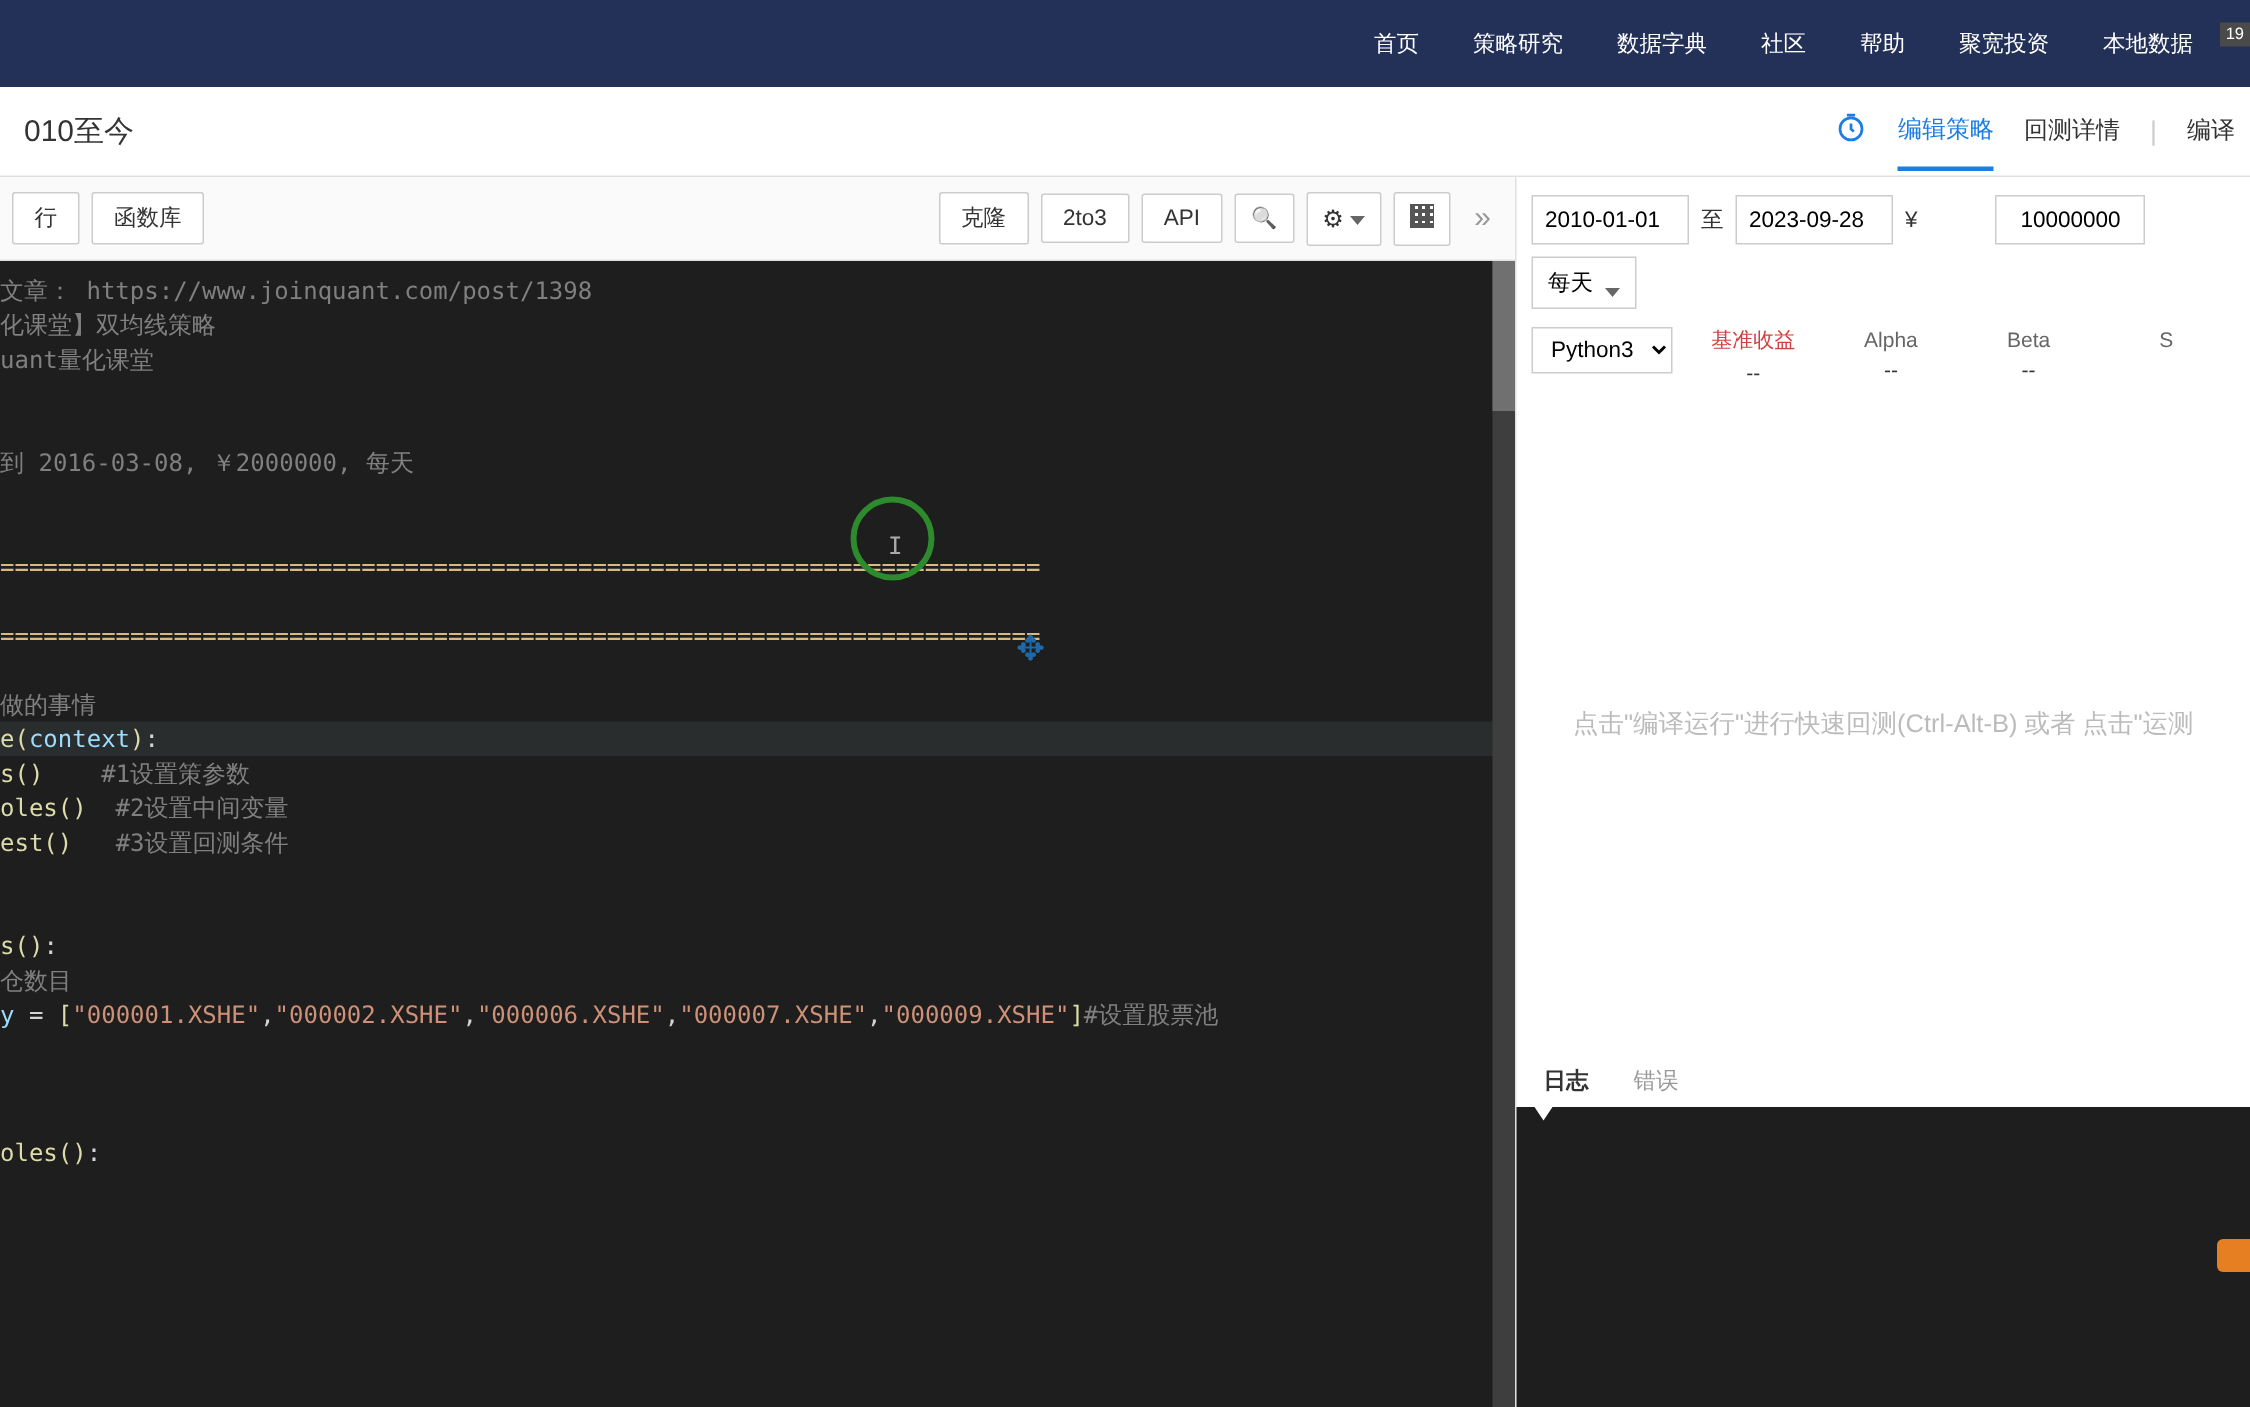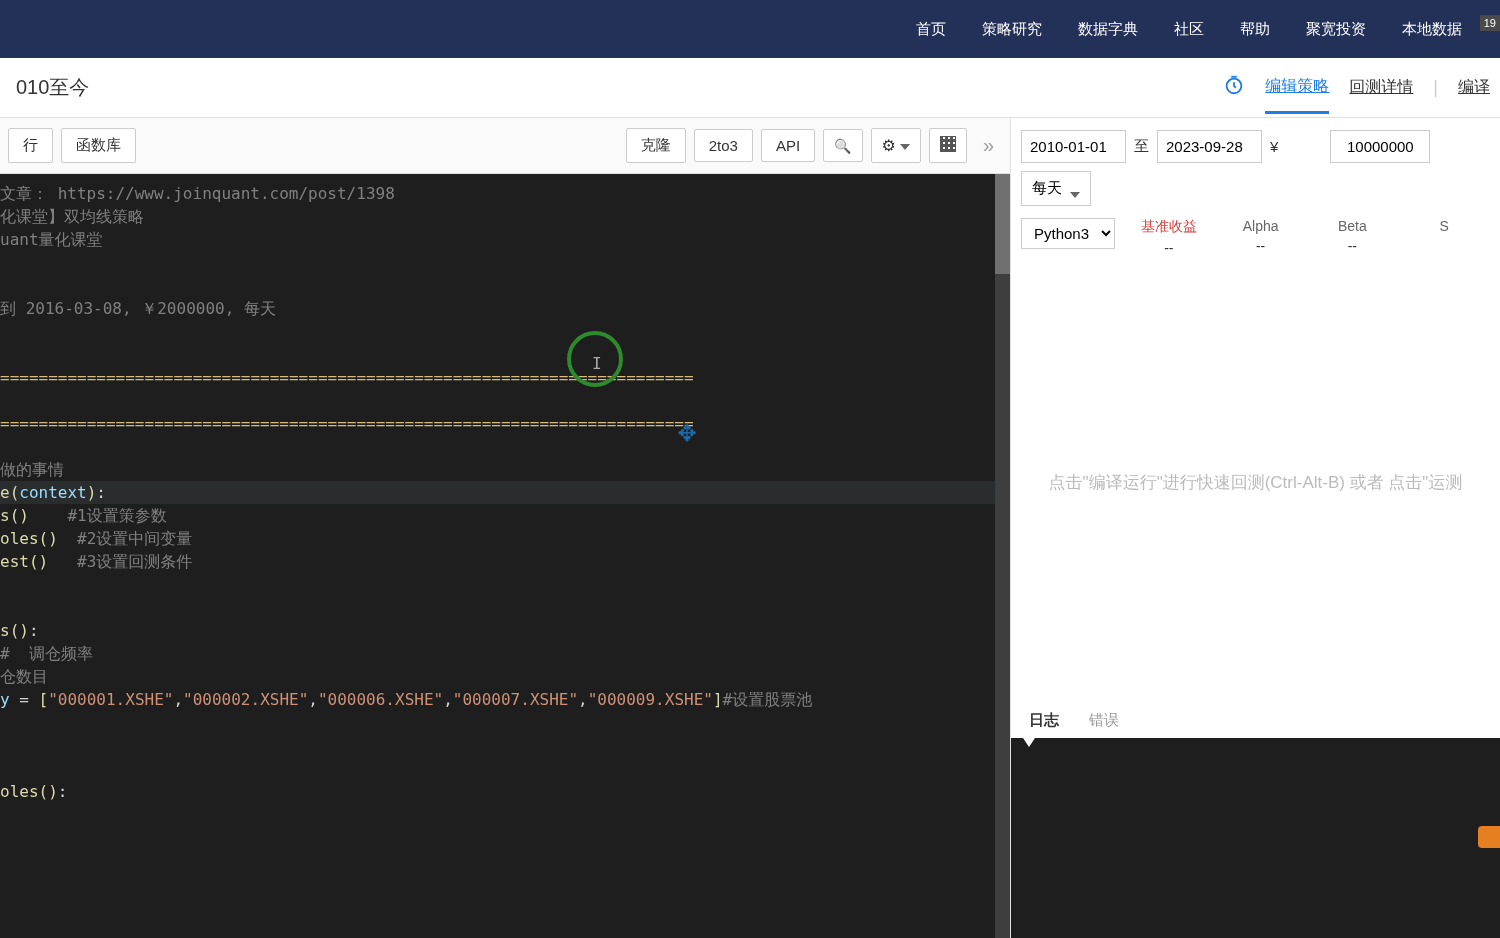"编辑策略" .tab-link { text-decoration: underline -> none }
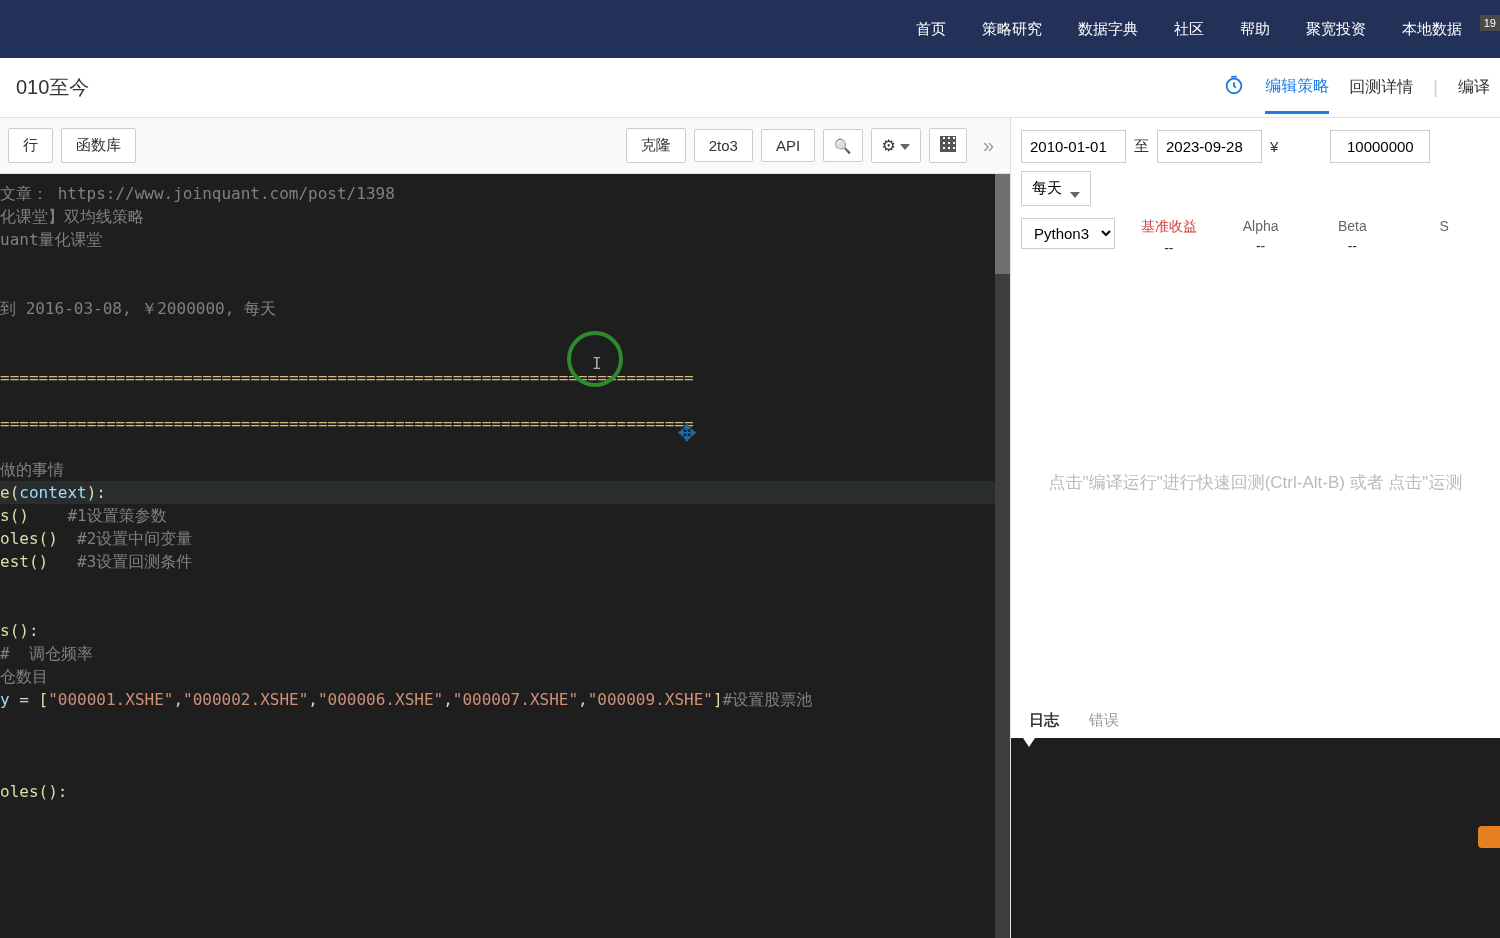"# 调仓频率" div.code-line { html: <div><span># 调仓频率</span></div> -> none }
